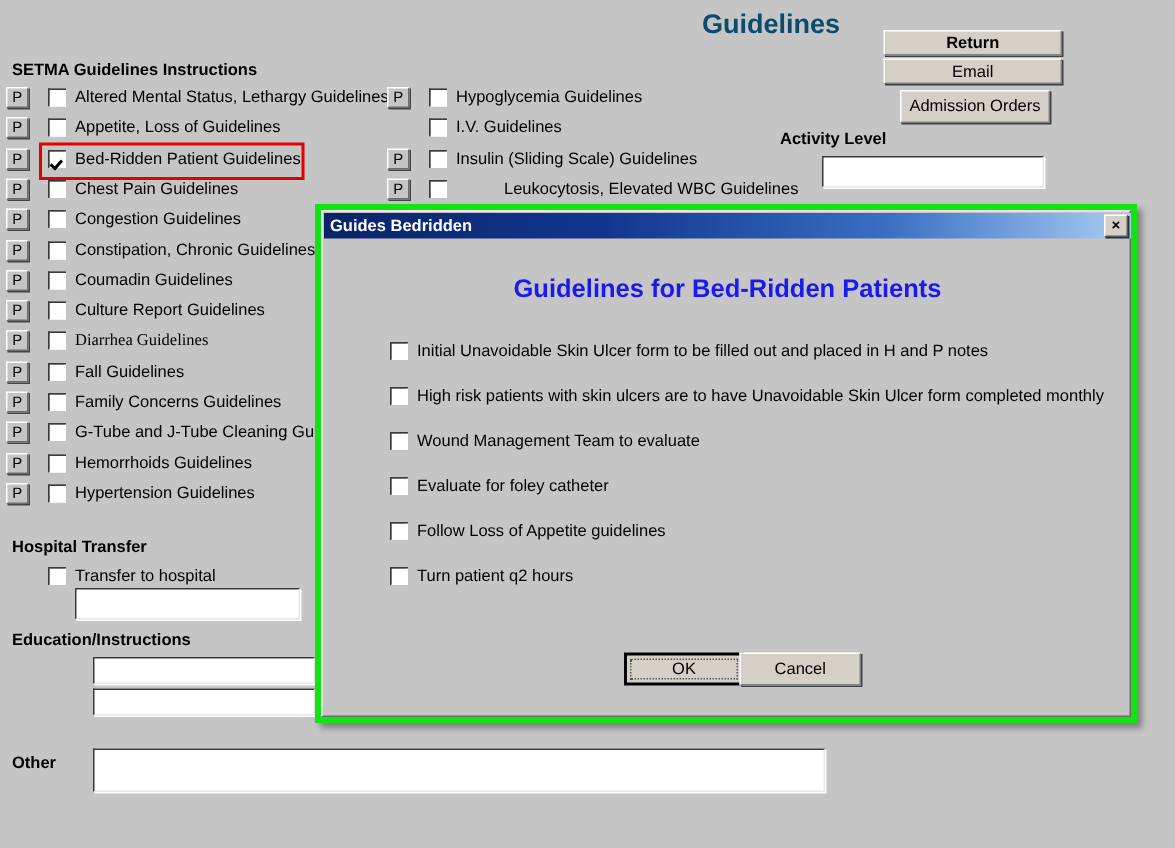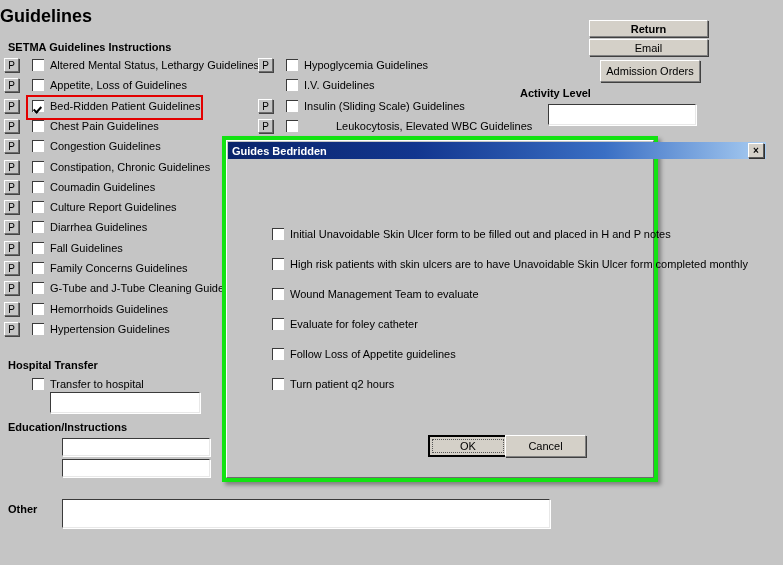"Guidelines" .page-title { color: #000000 -> #0c4a6e; text-align: left -> right }
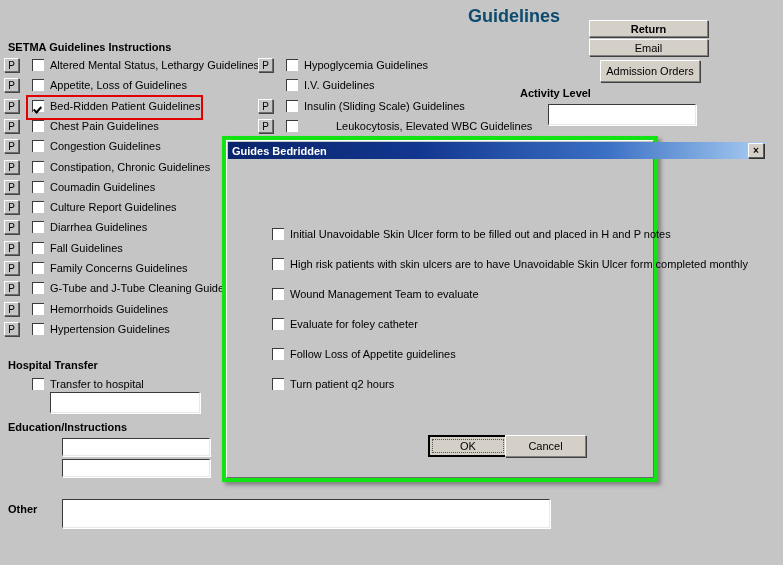"Guides Bedridden" #dialog { left: 222px -> 210px; width: 436px -> 548px }
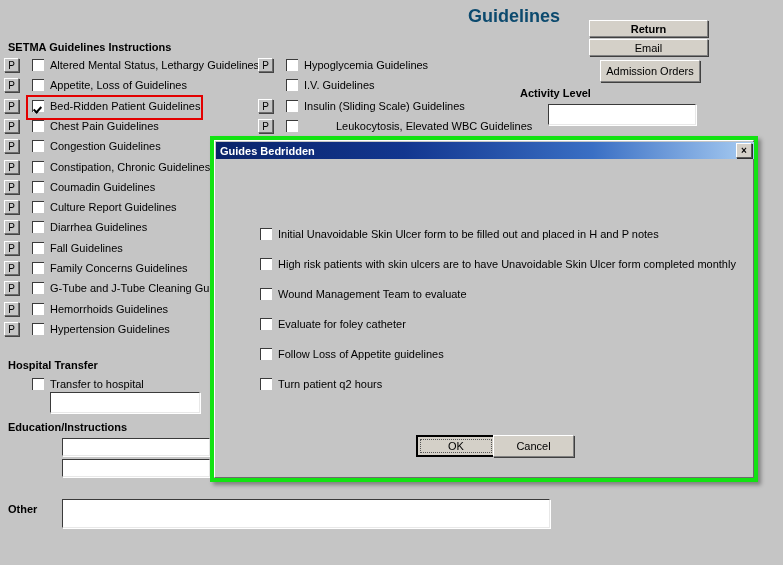"Guidelines for Bed-Ridden Patients" div { html: none -> <div>Guidelines for Bed-Ridden Patients</div> }
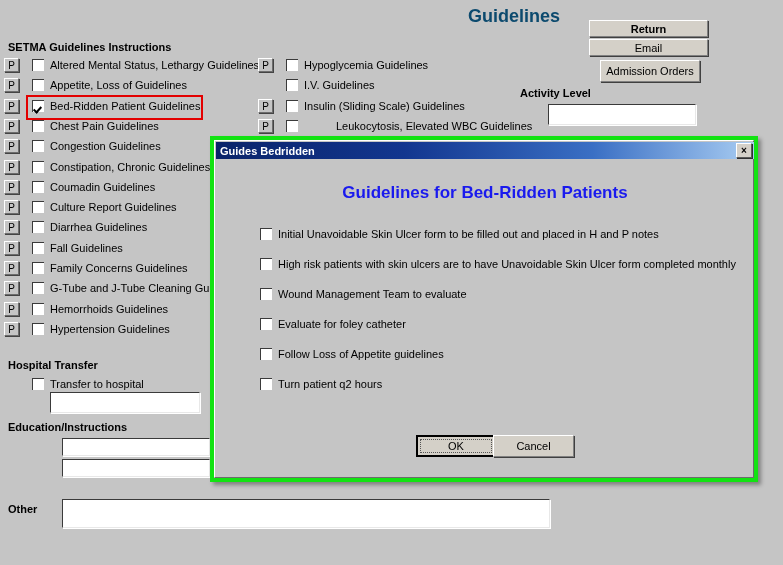"Diarrhea Guidelines" div.cb-label { font-family: none -> Liberation Serif, serif }
